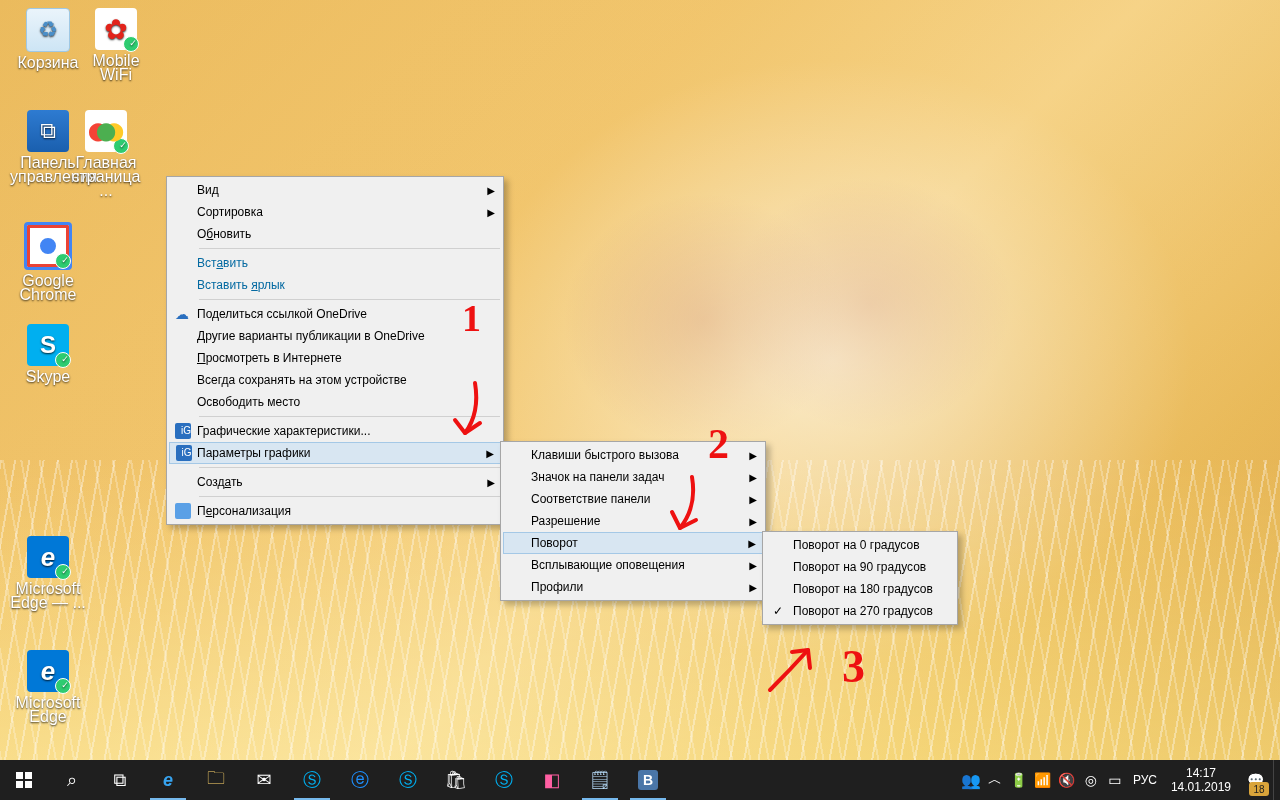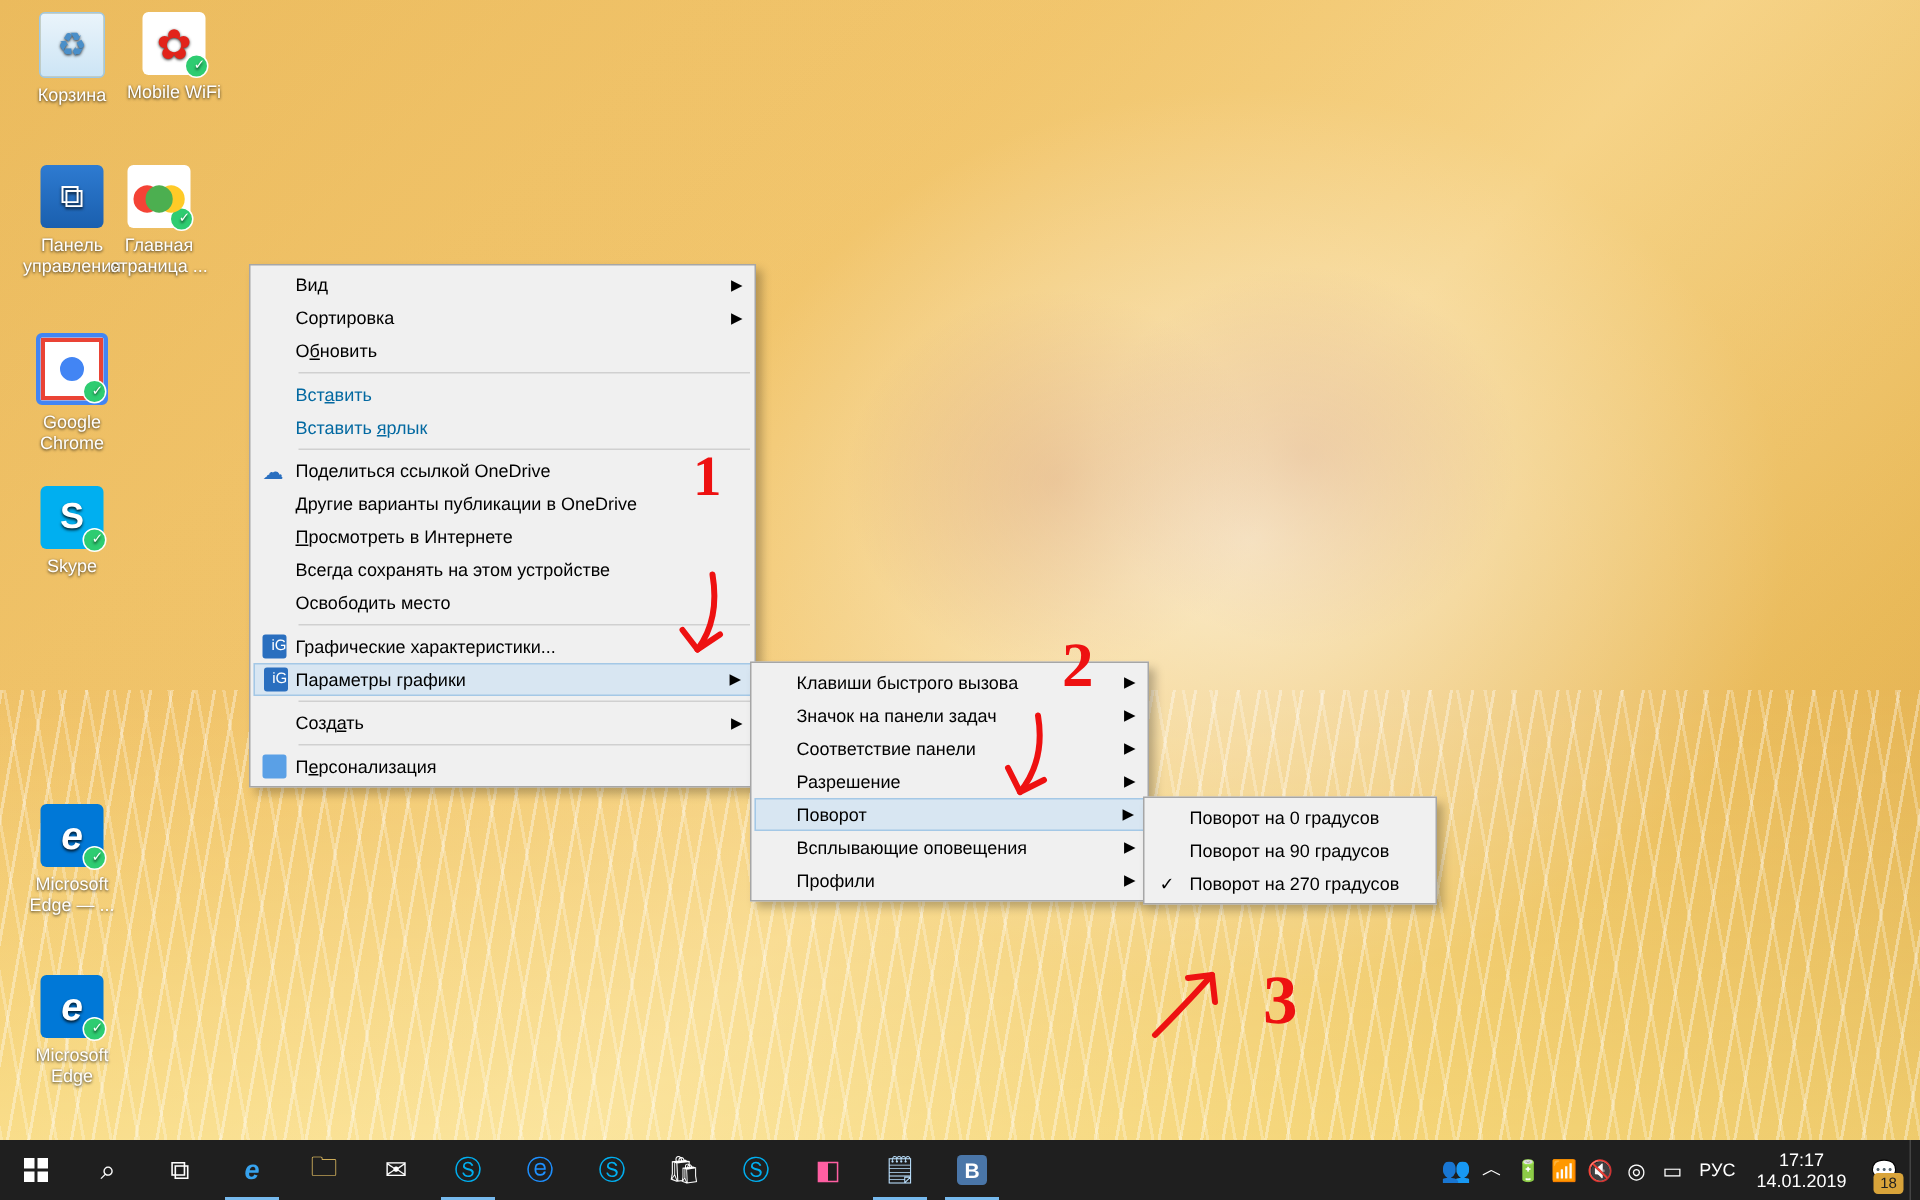"Корзина" .dicon .lbl { font-size: 12px -> 16px }
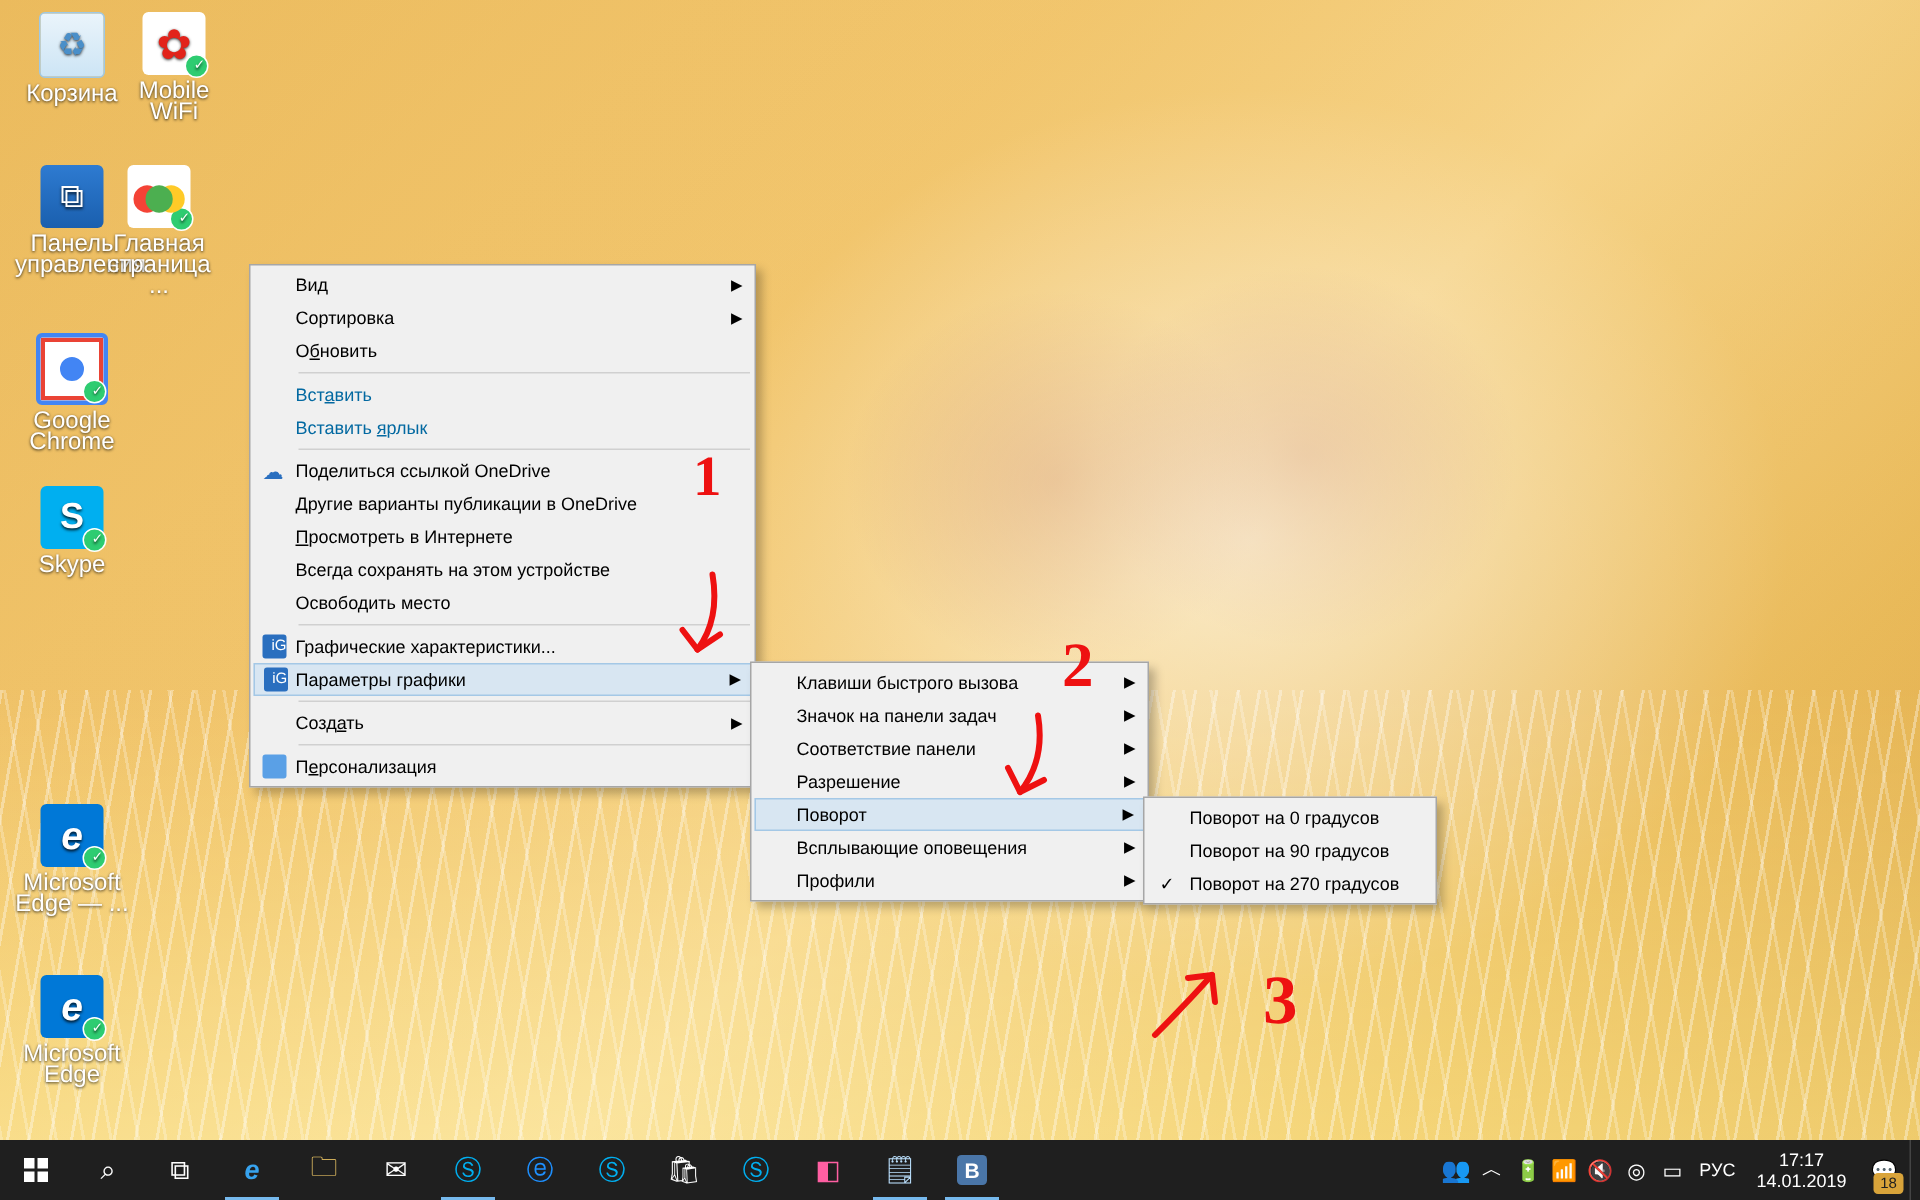"Поворот на 180 градусов" div.menu-item { html: none -> <div> <span></span> <span>Поворот на 180 градусов</span> </div> }
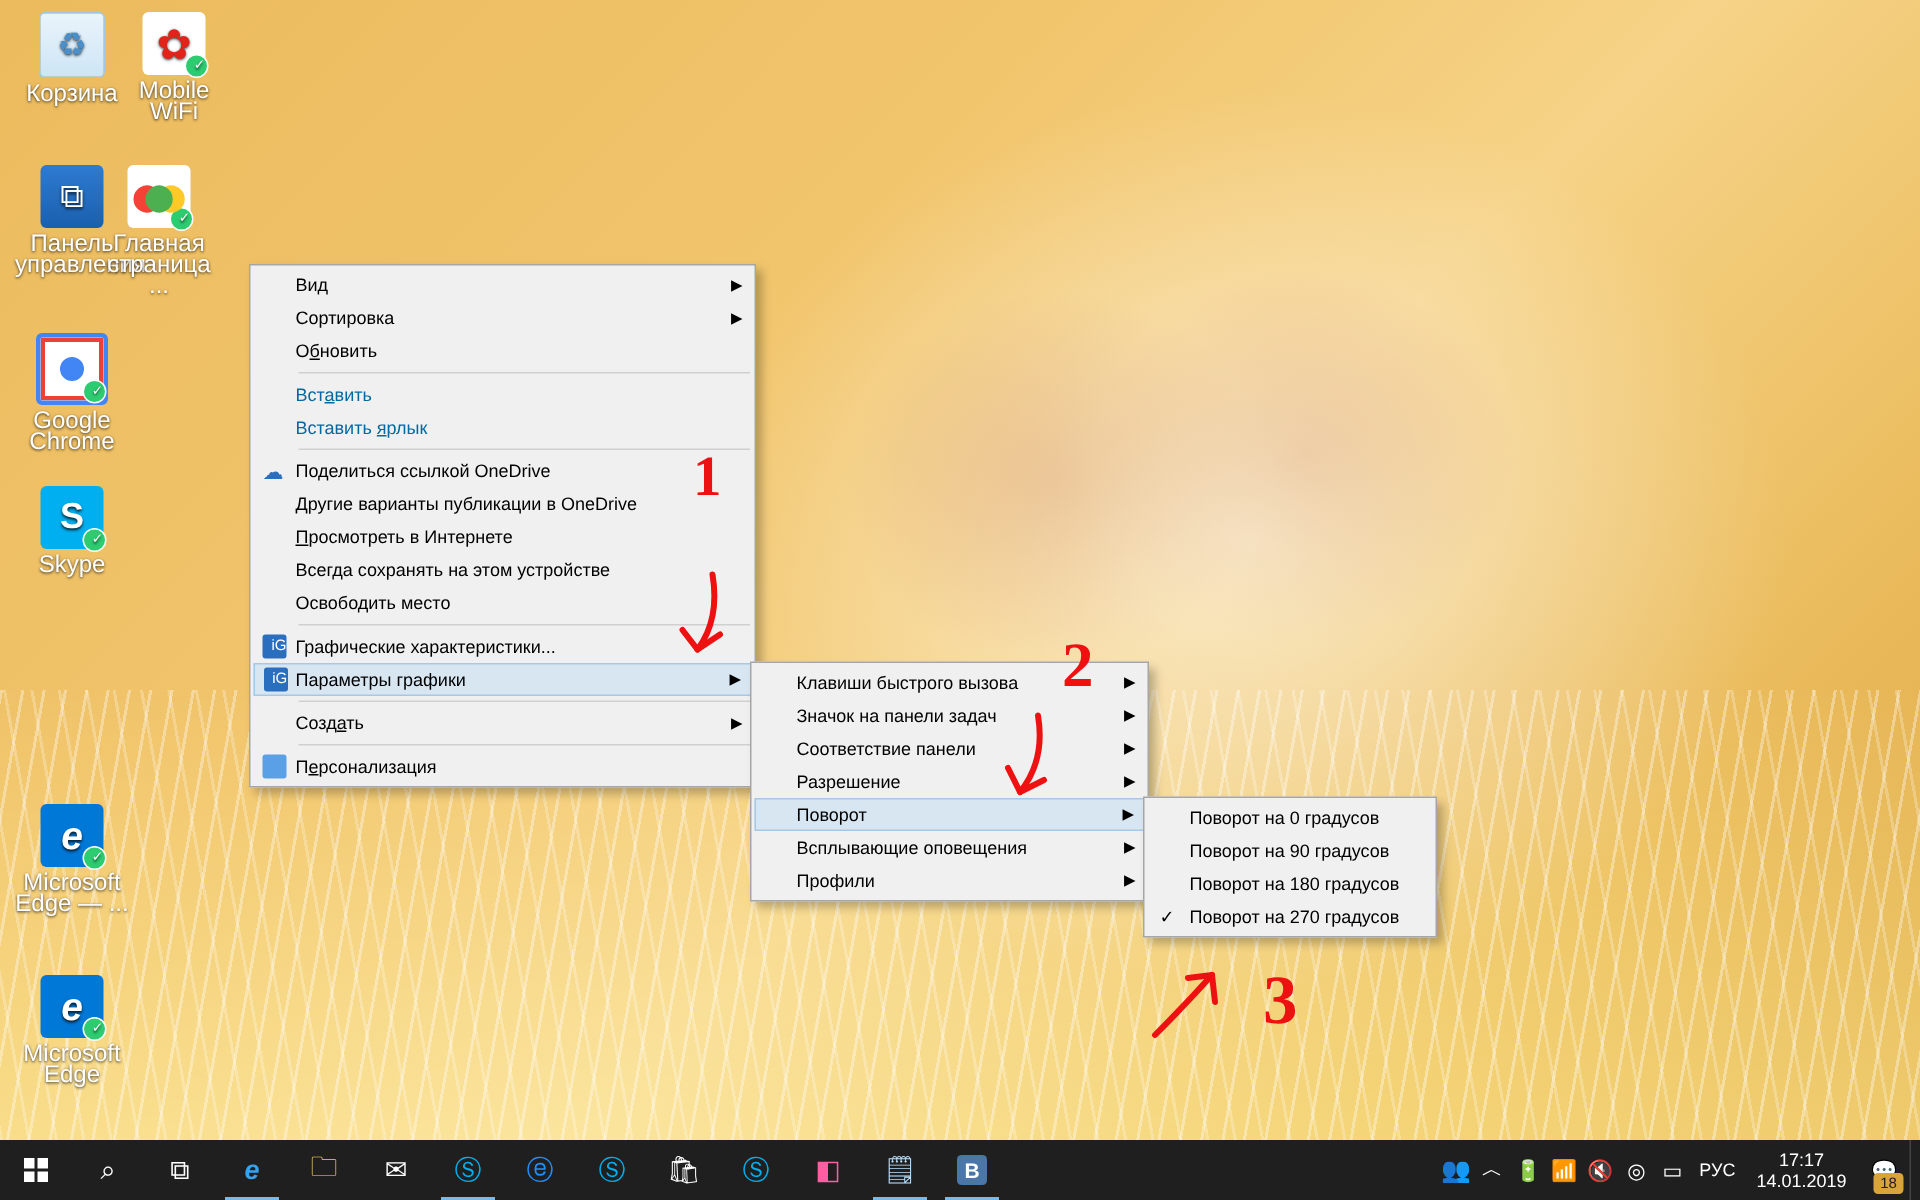"17:17" div { text: 17:17 -> 14:17 }
